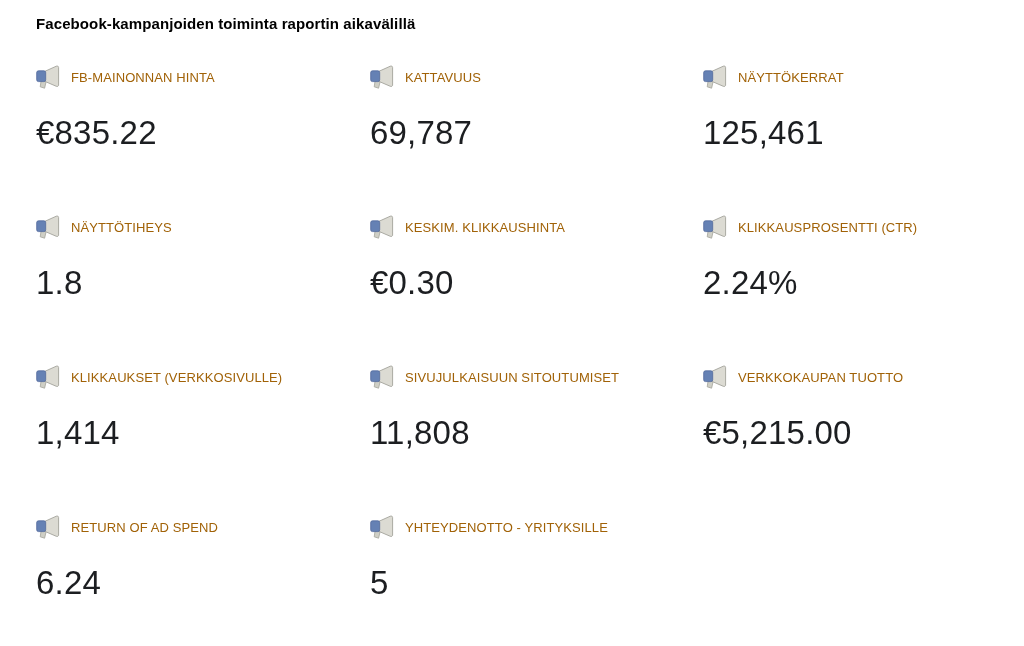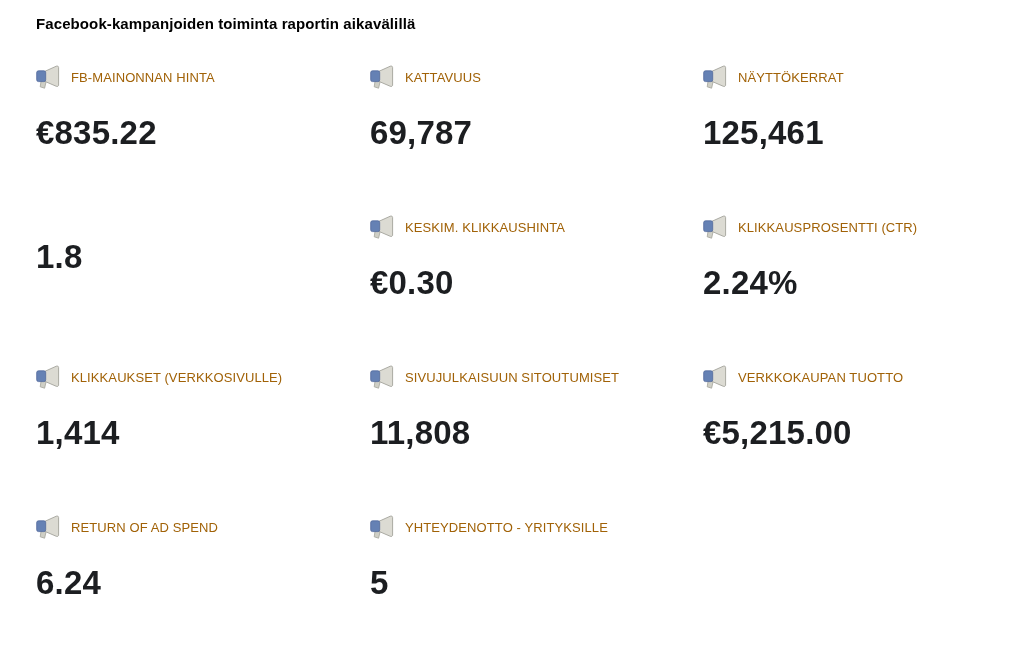"€835.22" .metric-value { font-weight: 700 -> 400 }
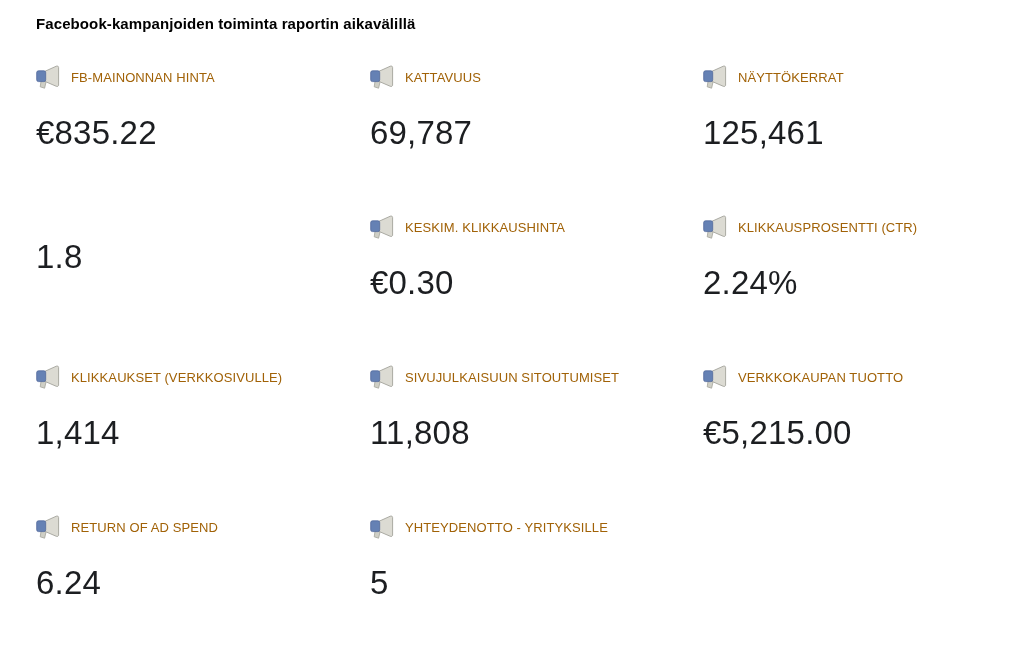"NÄYTTÖTIHEYS" div.metric-header { html: none -> <div> <span> <svg> <path></path> <path></path> <rect></rect> </svg> </span> <span>NÄYTTÖTIHEYS</span> </div> }
